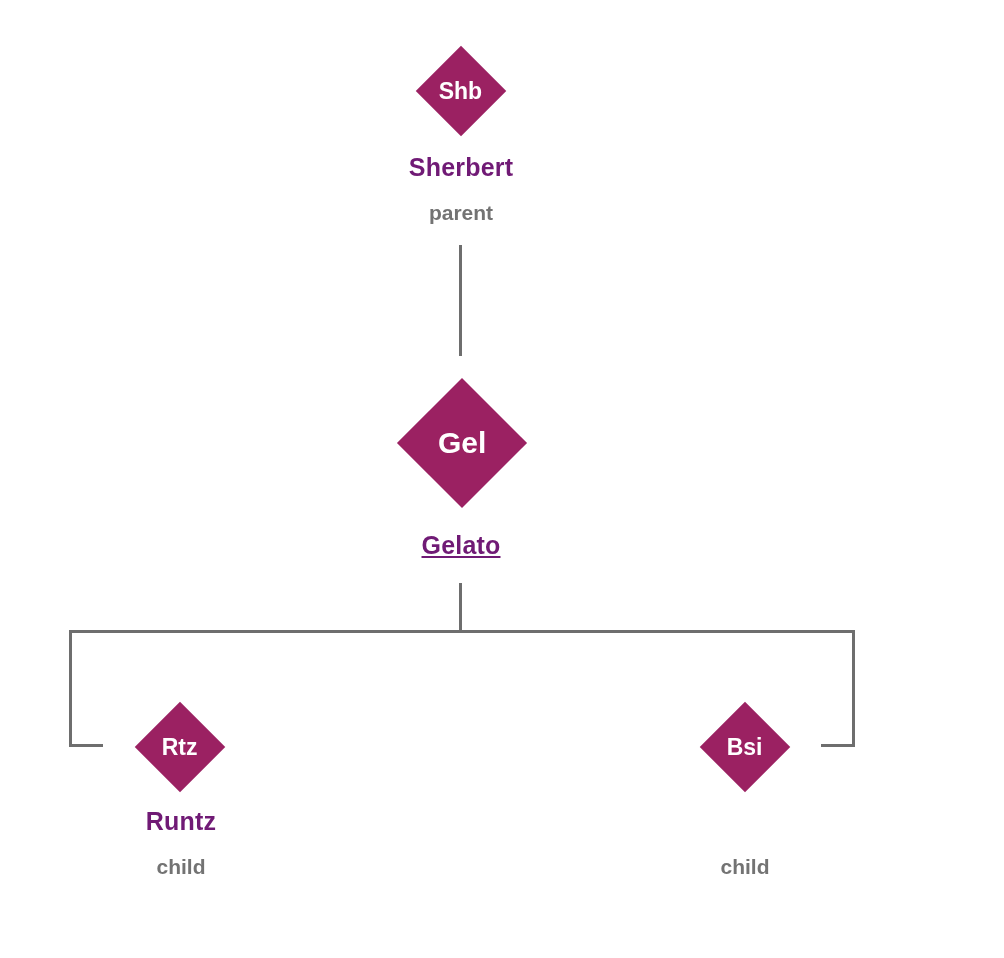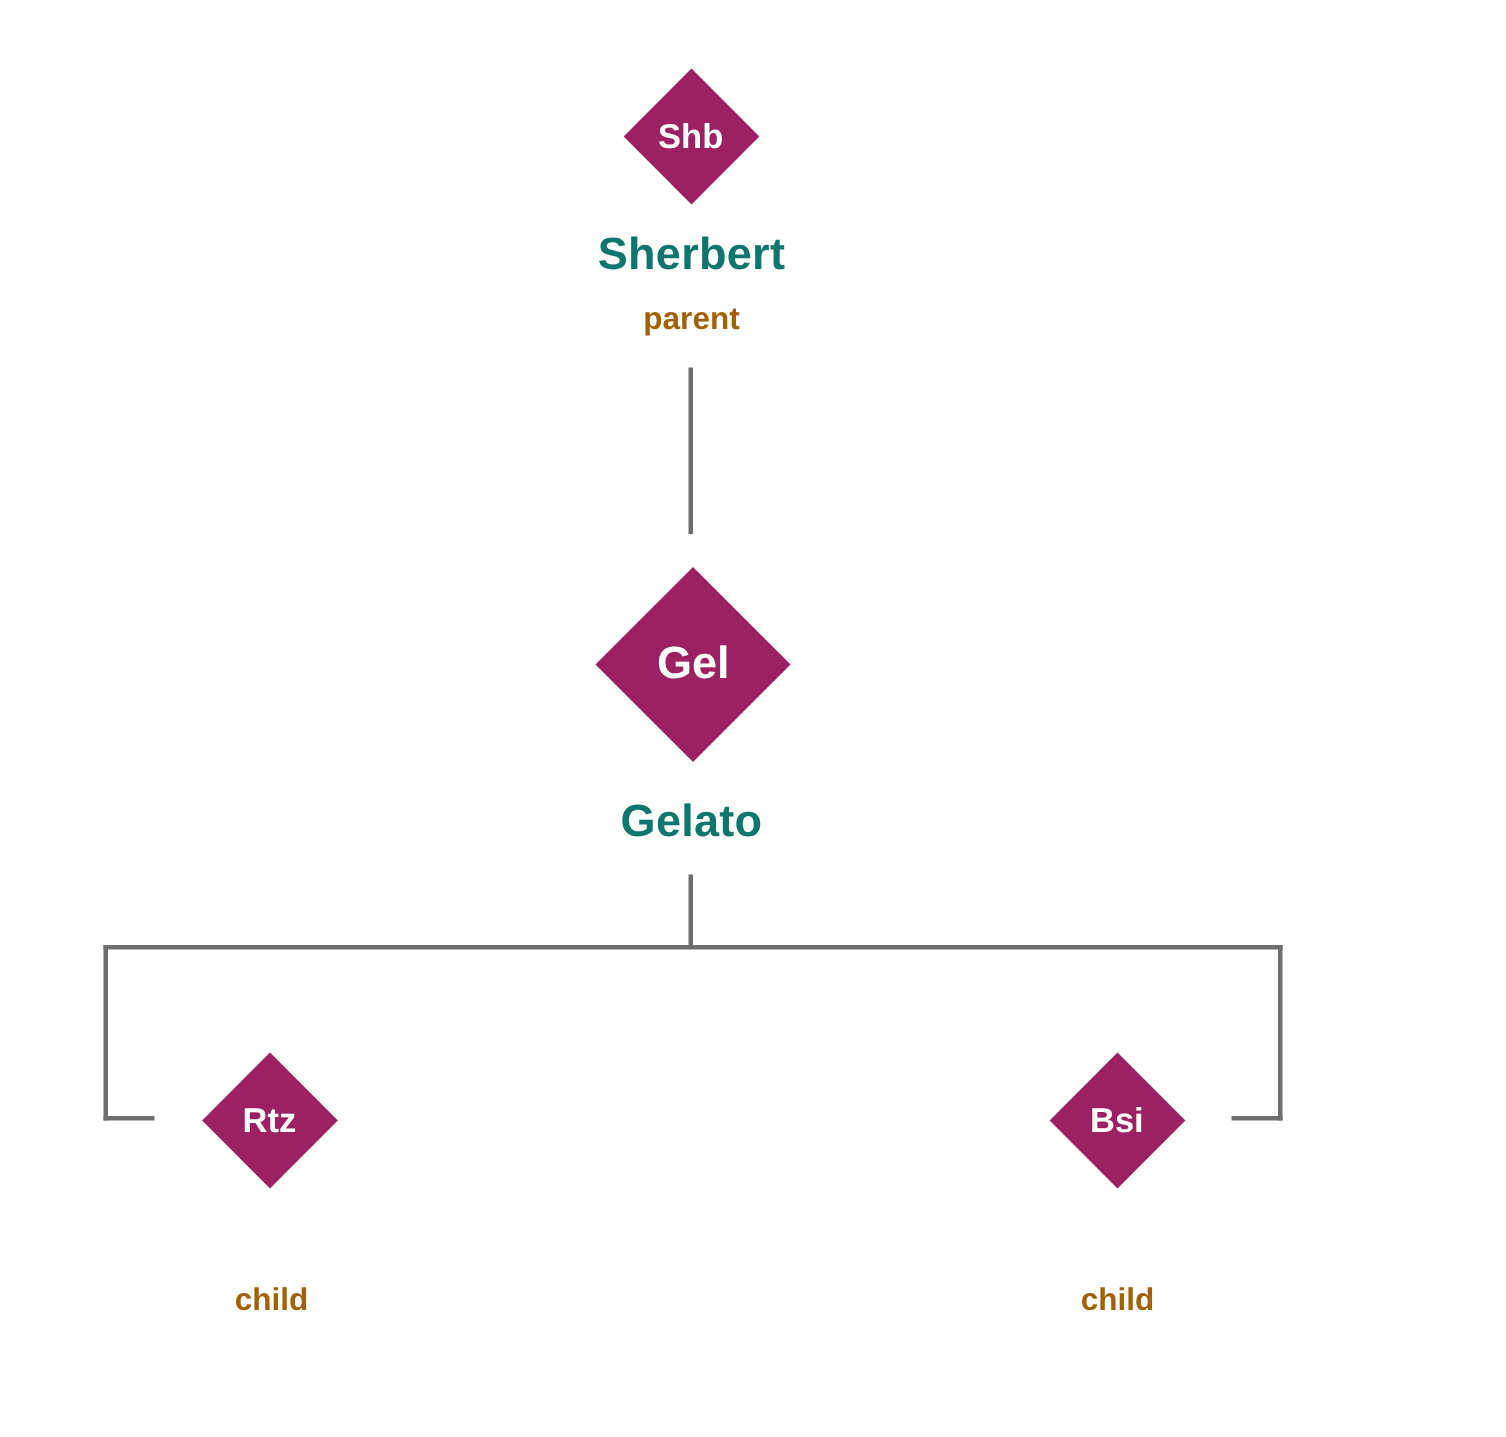"Sherbert" .name { color: #0f766e -> #701a75; font-size: 30px -> 25px }
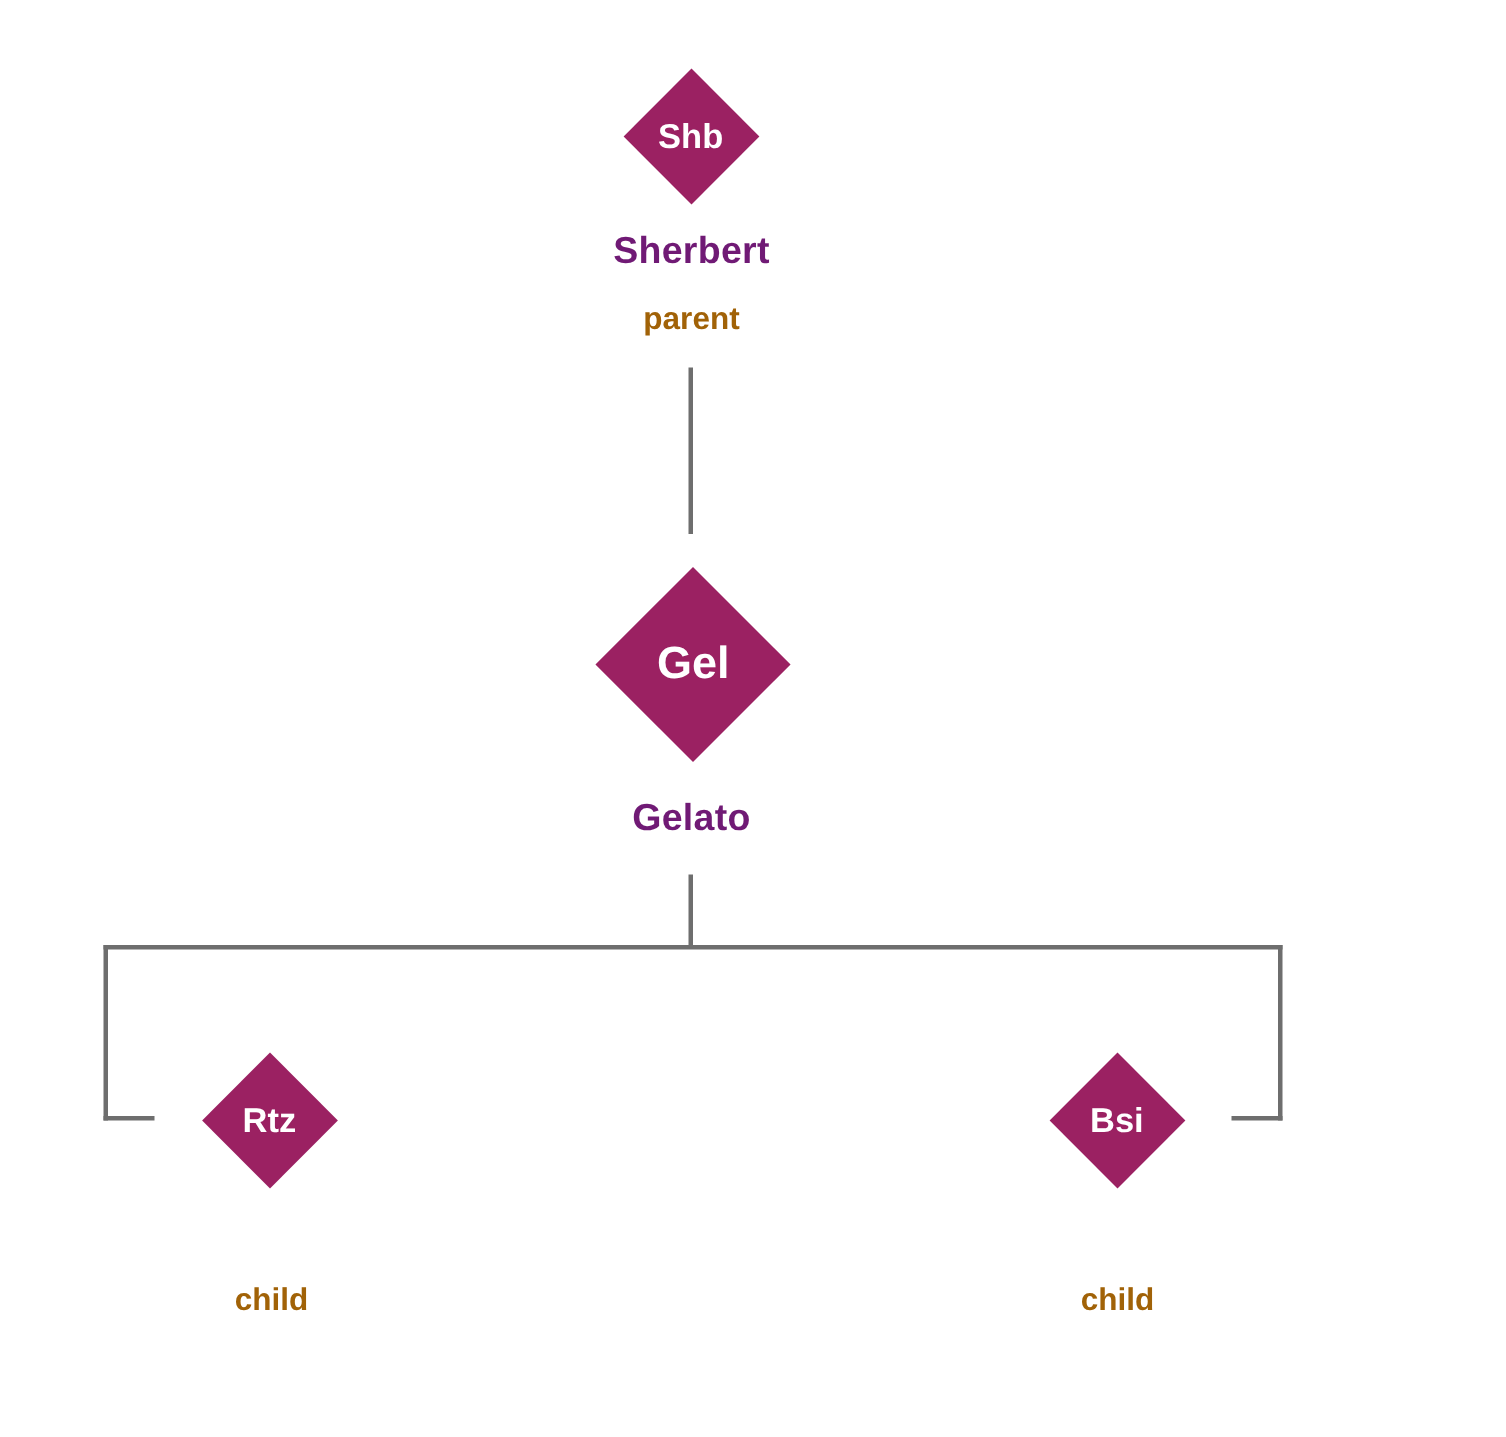"parent" .relation { color: #a16207 -> #737373 }
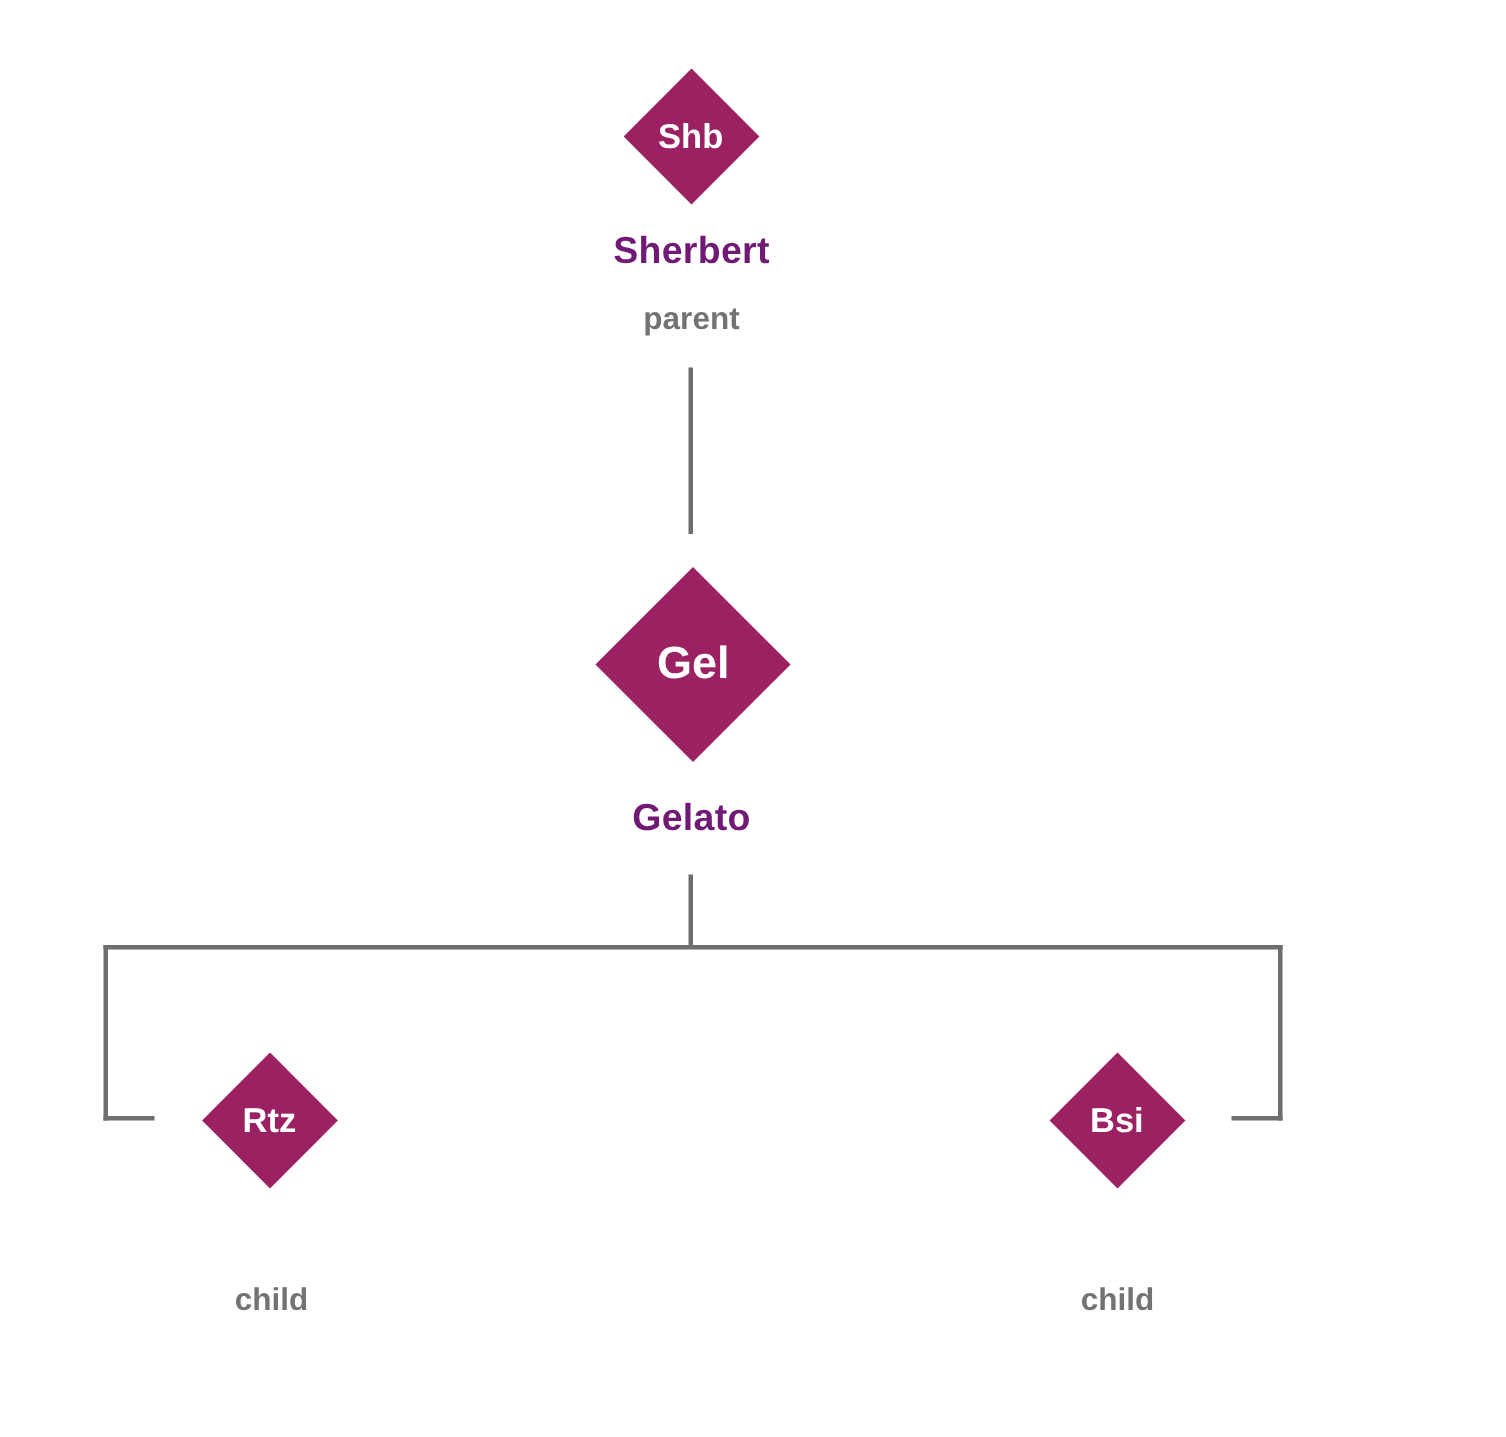"Gelato" .n-gelato { text-decoration: none -> underline }
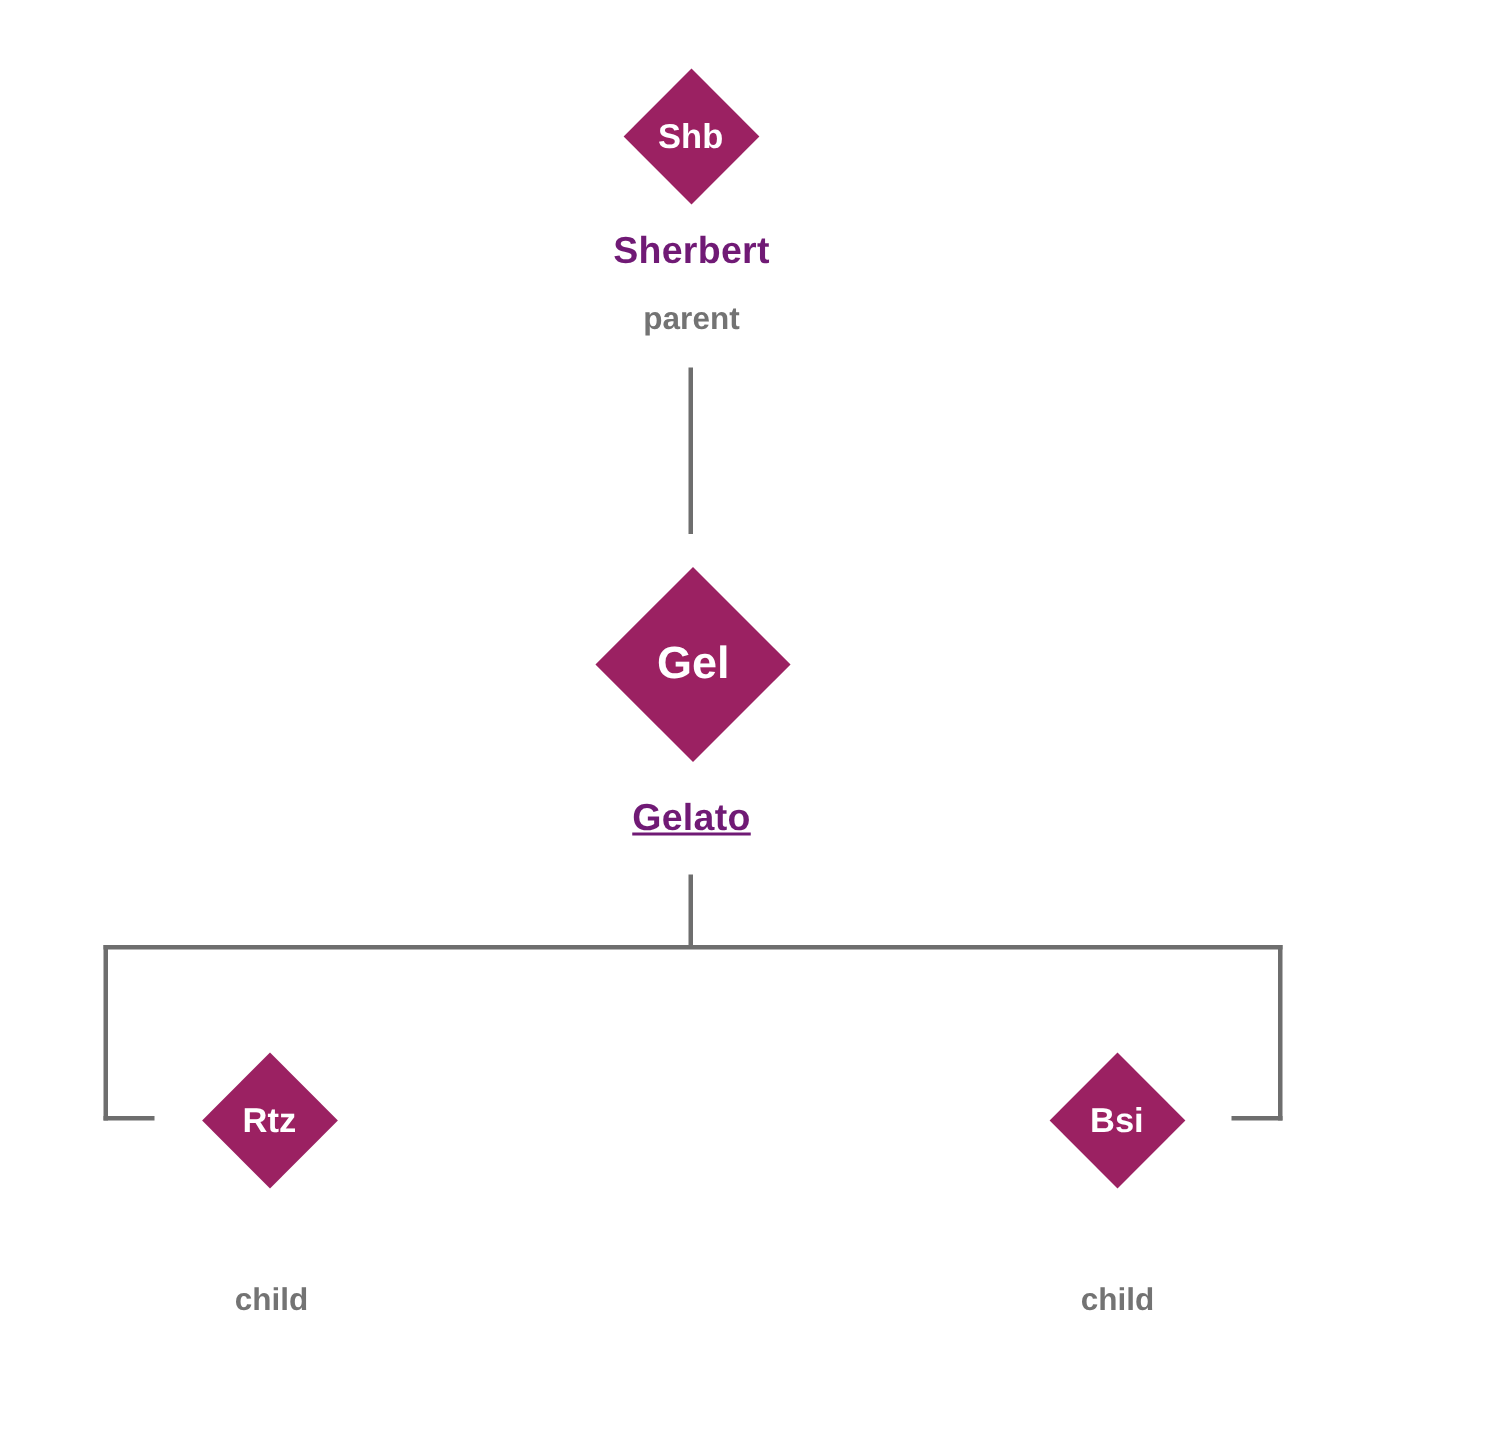"Runtz" div.name { html: none -> <div>Runtz</div> }
